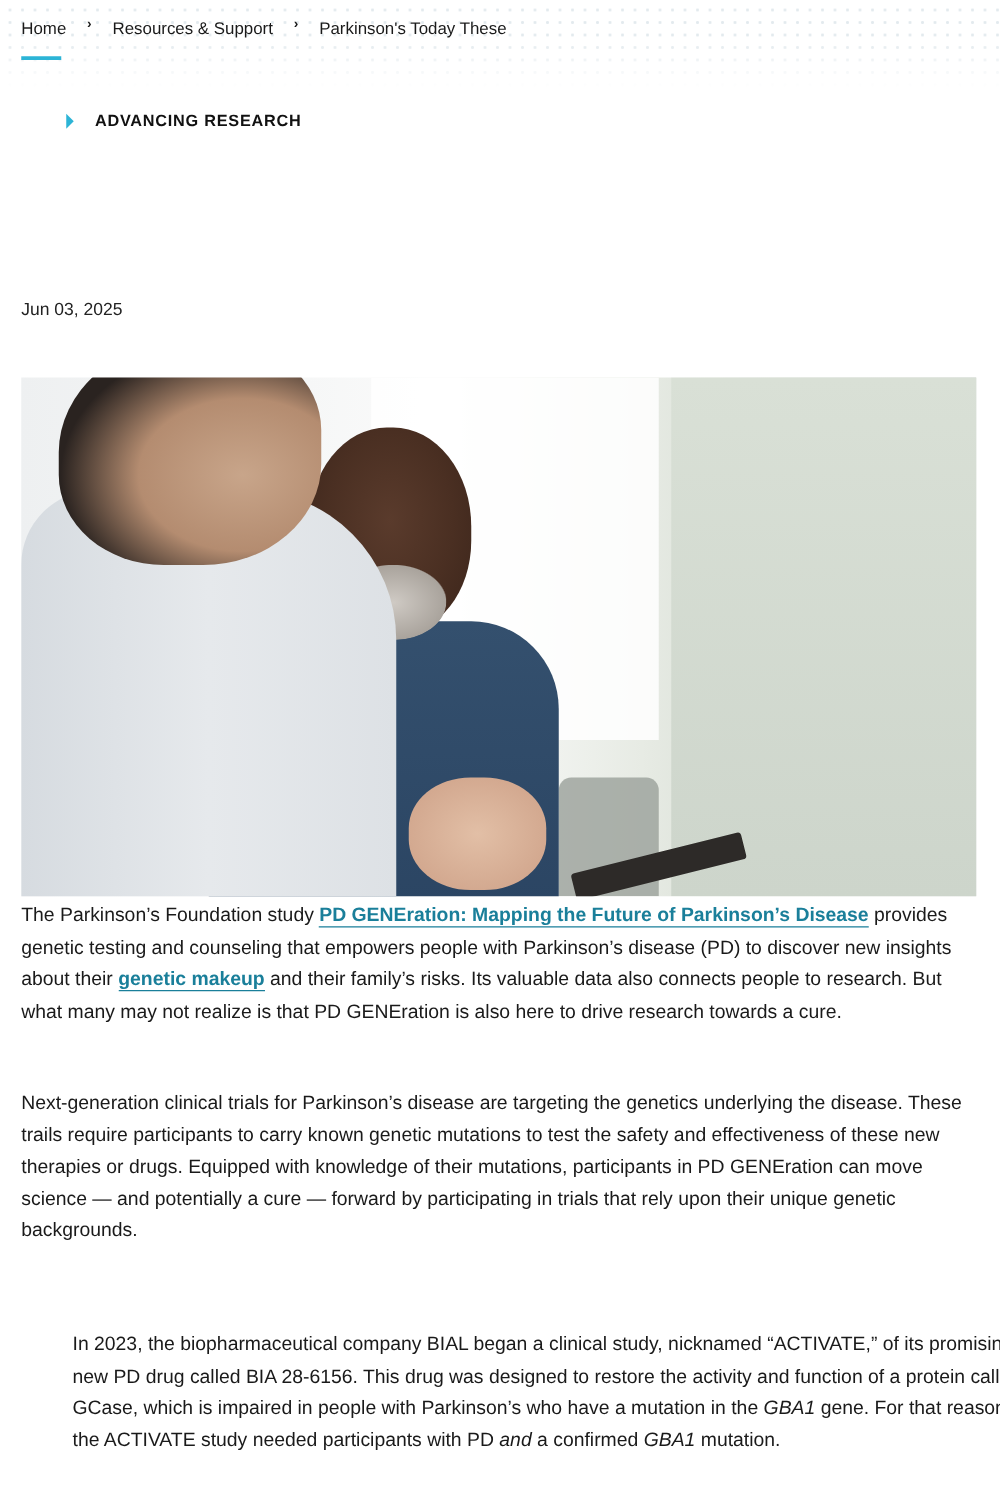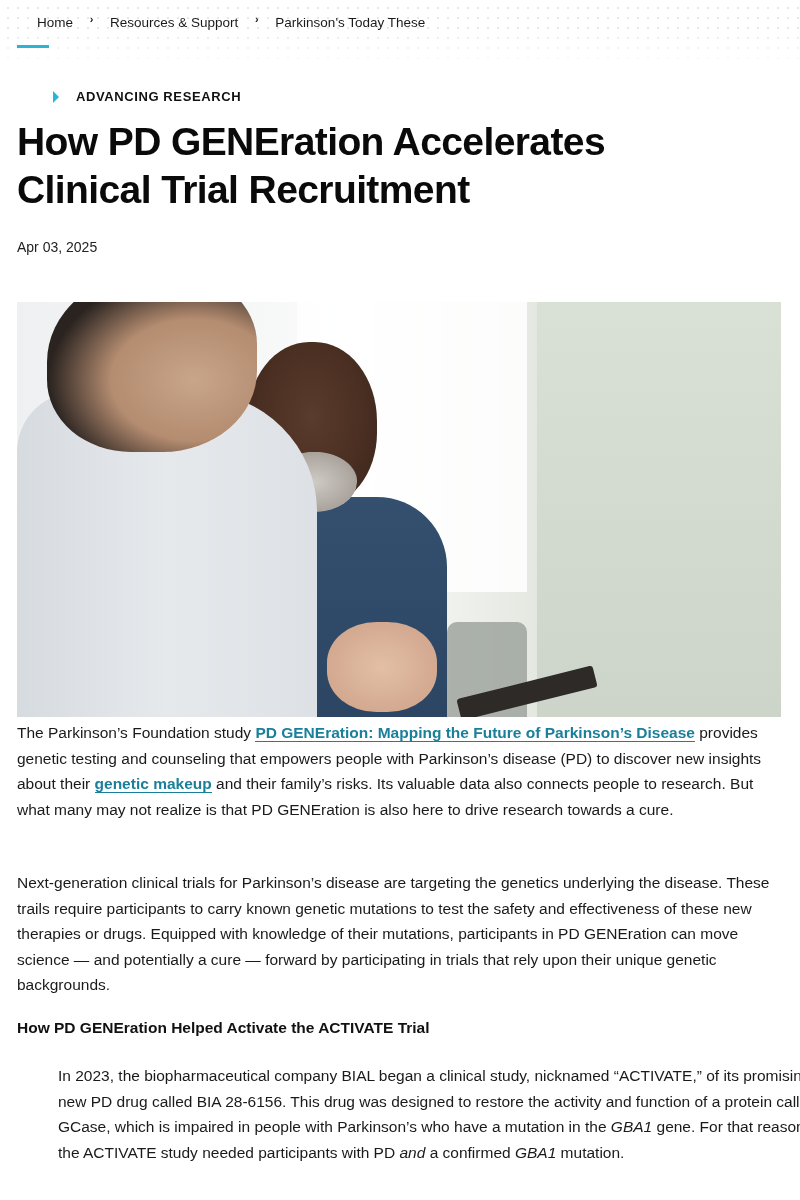"Home" .breadcrumb { margin-left: 20px -> none }
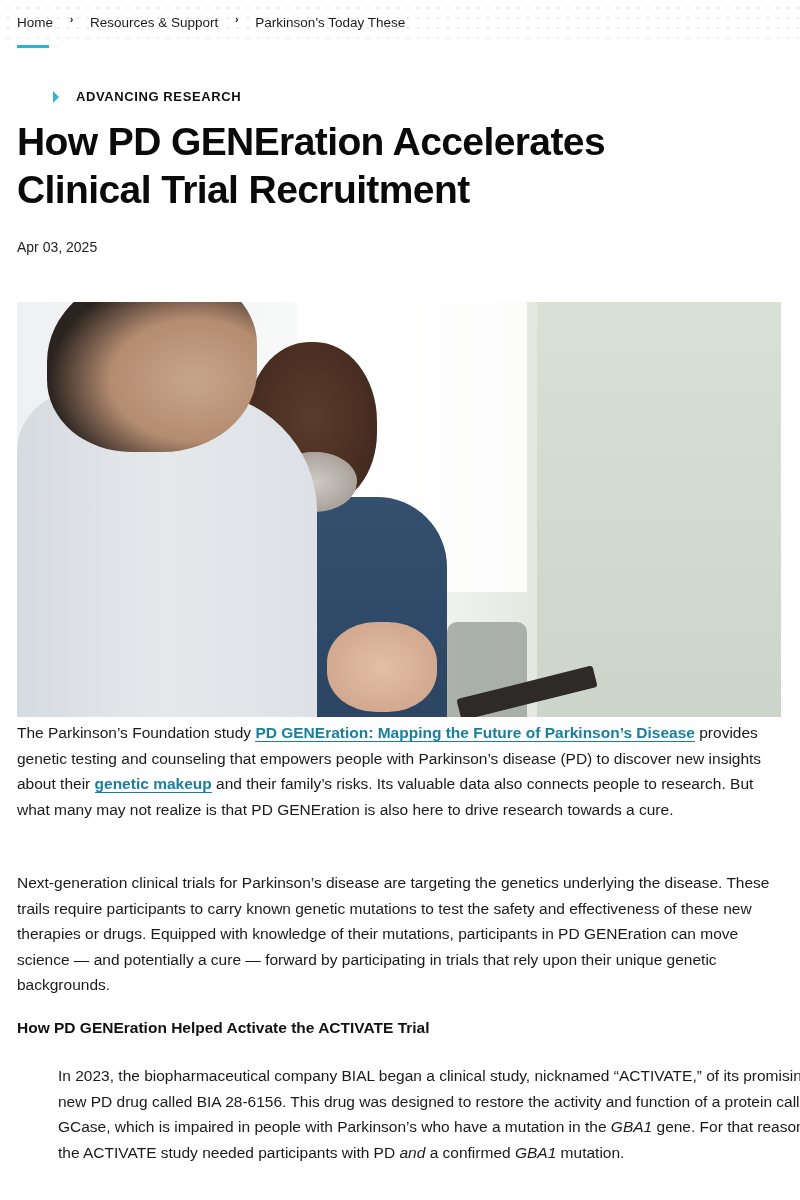"How PD GENEration Accelerates Clinical" h1.title { html: <h1>How PD GENEration Accelerates Clinical Trial Recruitment</h1> -> none }
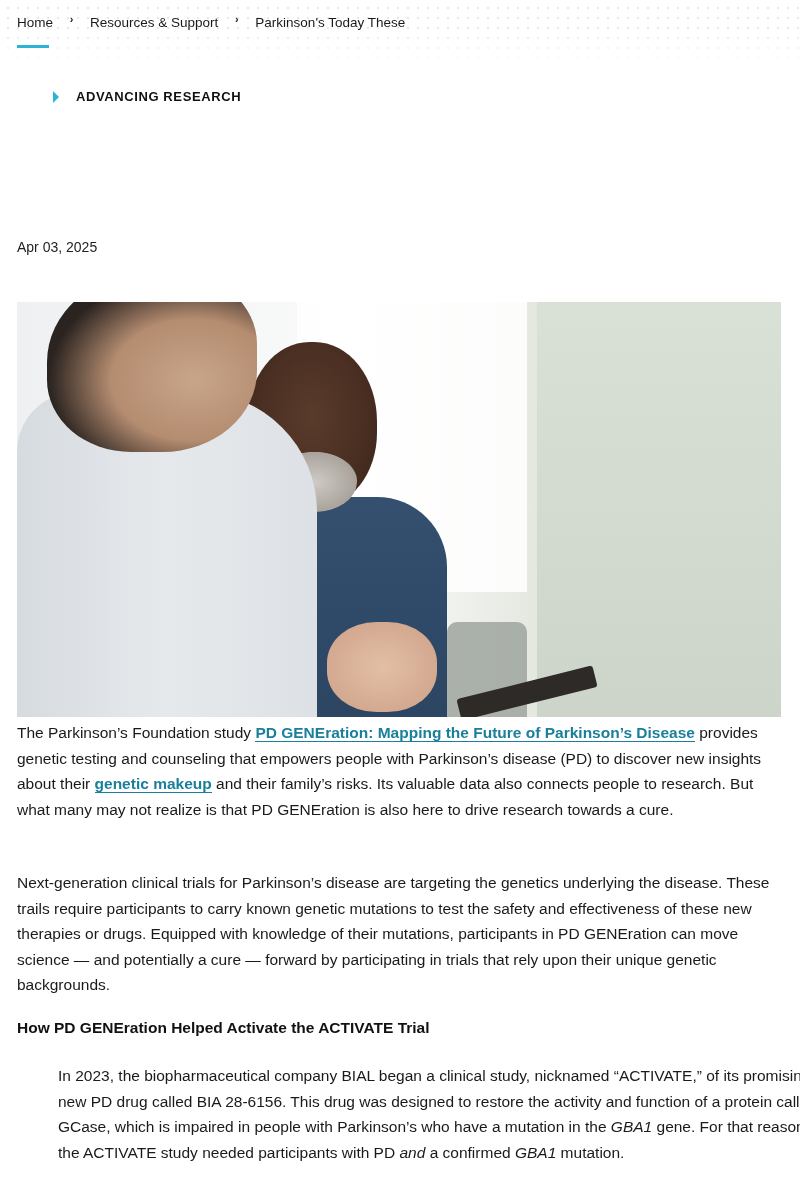"Apr 03, 2025" div.date { text: Apr -> Jun }
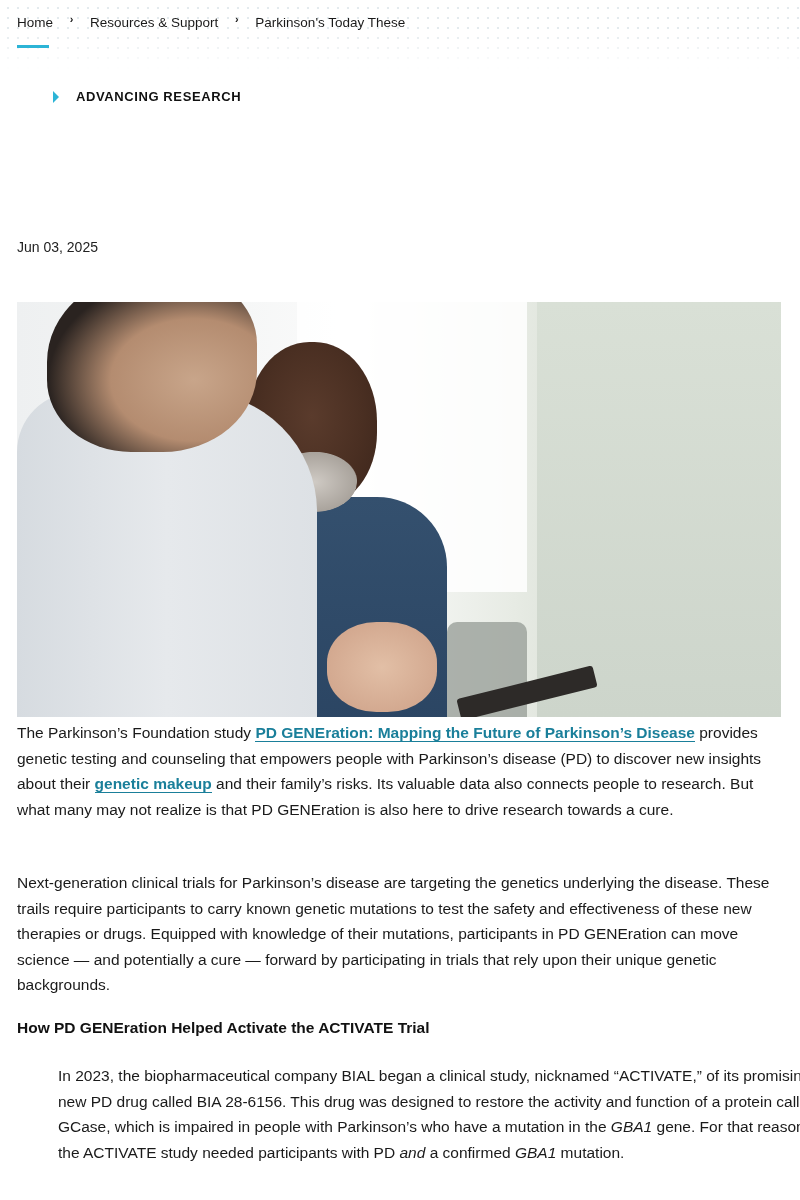"How PD GENEration Helped Activate" h2.subhead { html: <h2>How PD GENEration Helped Activate the ACTIVATE Trial</h2> -> none }
